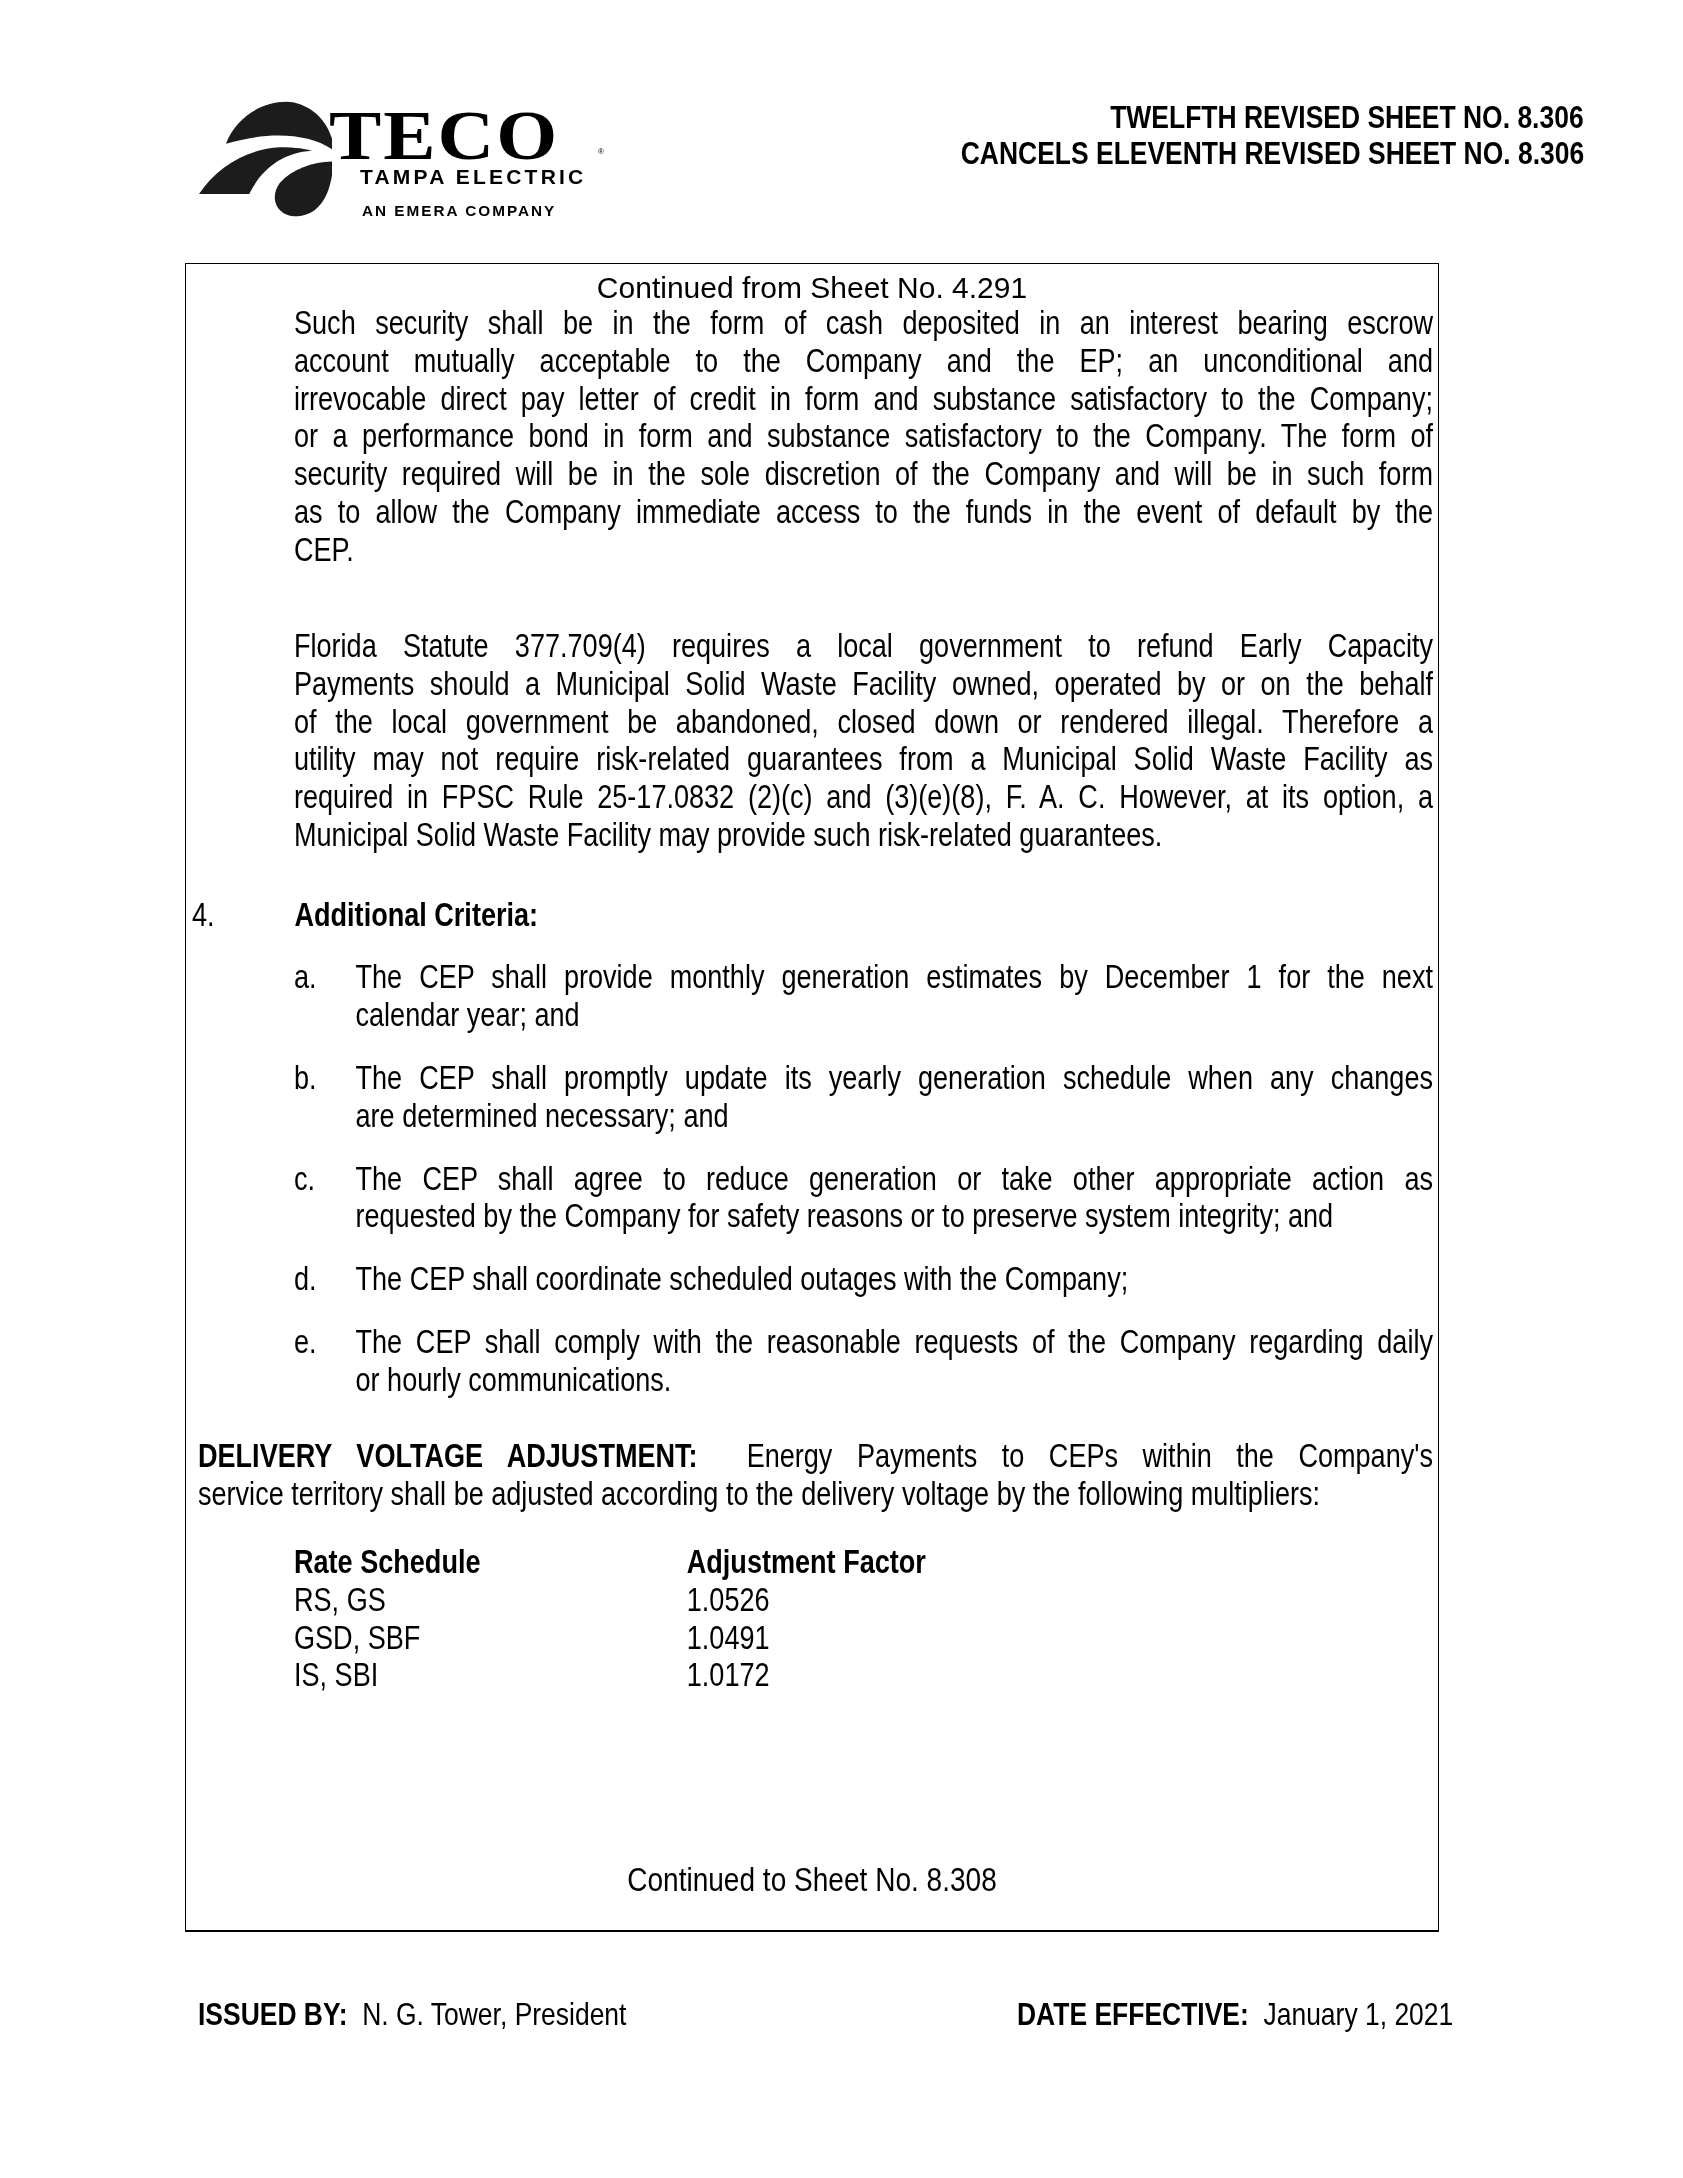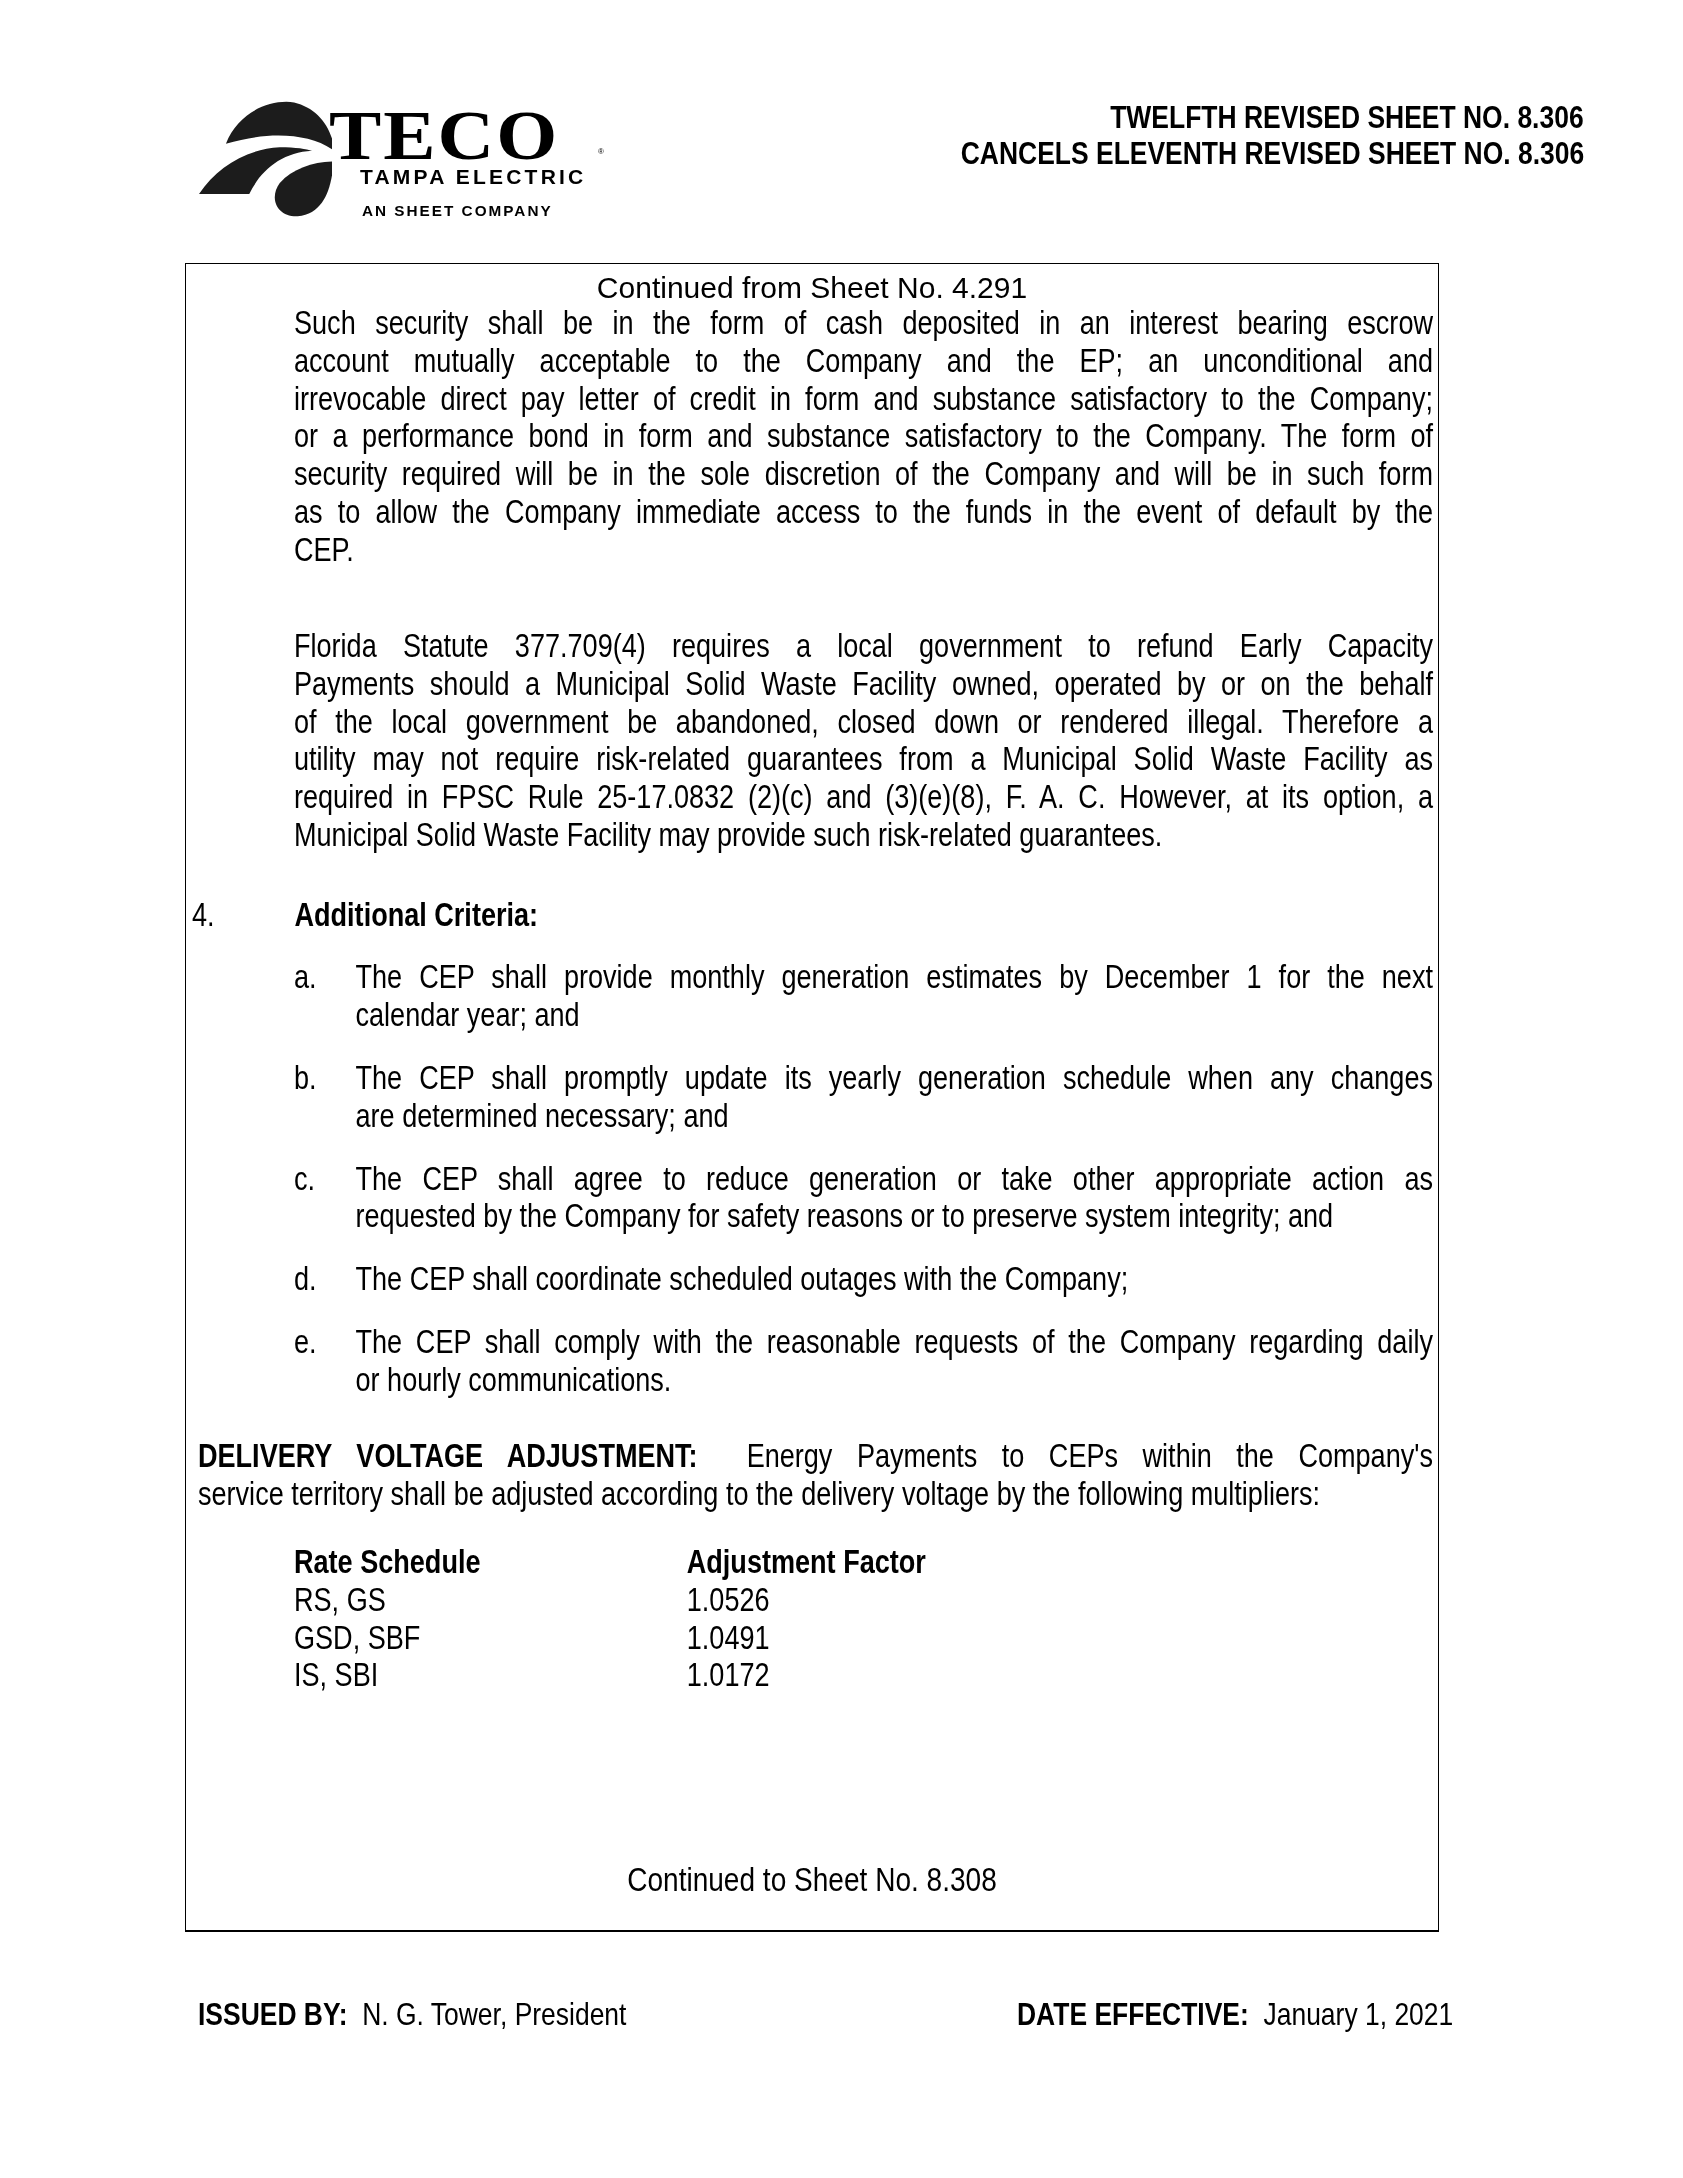"AN SHEET COMPANY" div.abs { text: SHEET -> EMERA }
